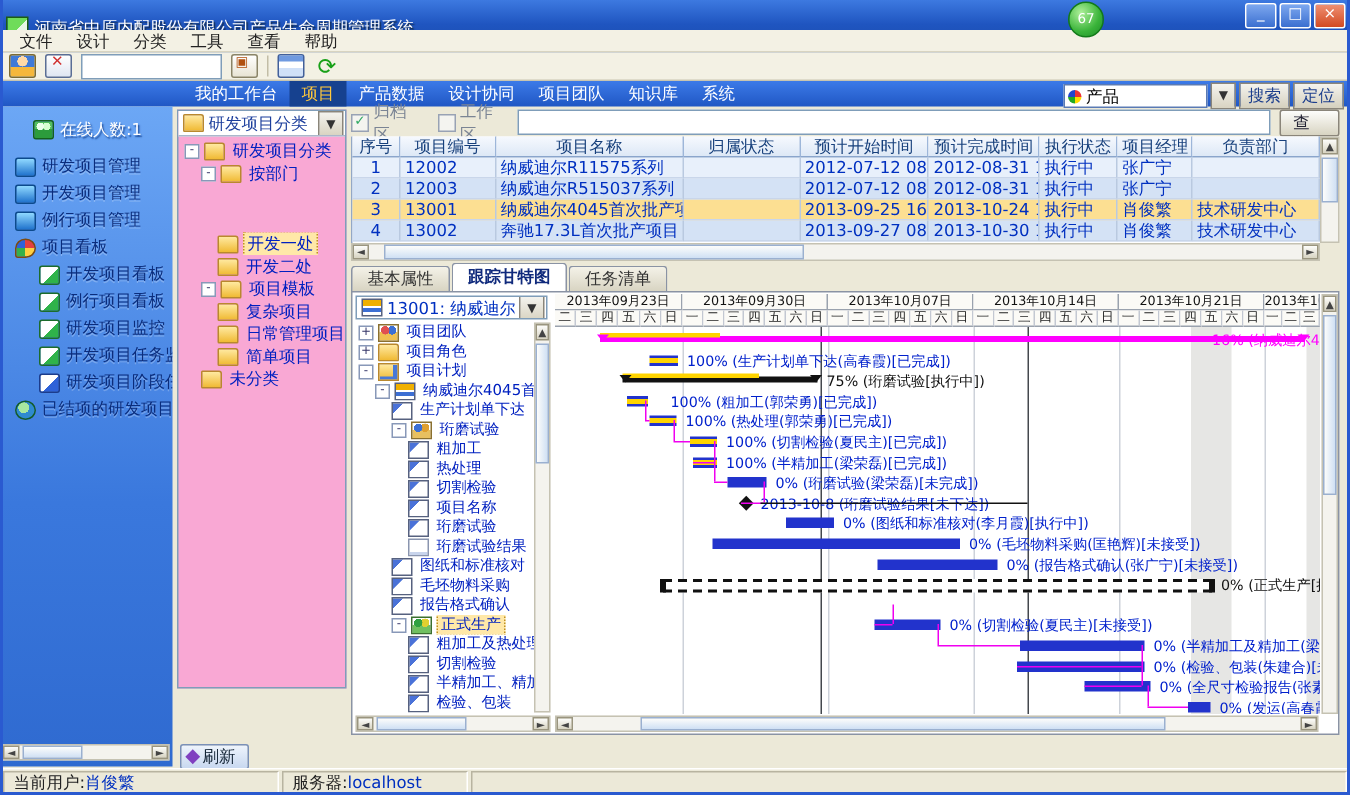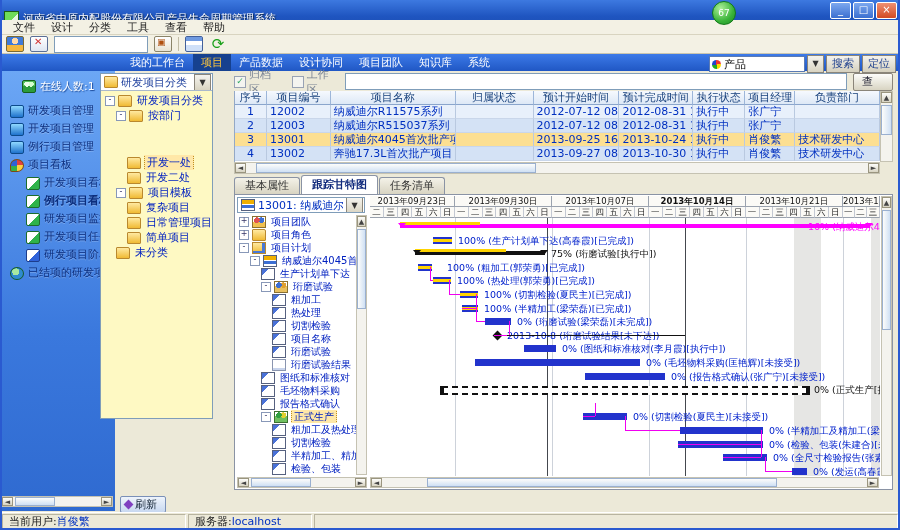"研发项目分类" #cat-panel { background: #fef9c3 -> #f9a8d4; height: 346px -> 386px; left: 100px -> 118px }
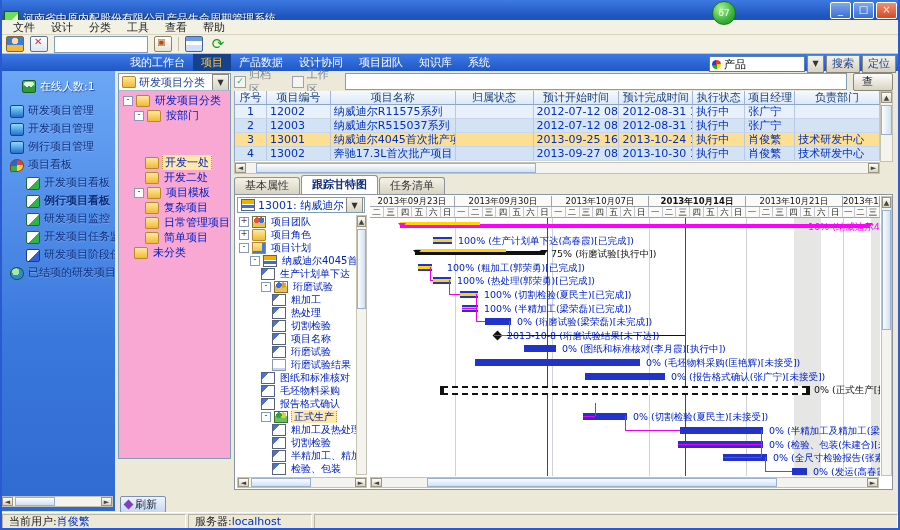"例行项目看板" div.side-item { font-weight: bold -> none }
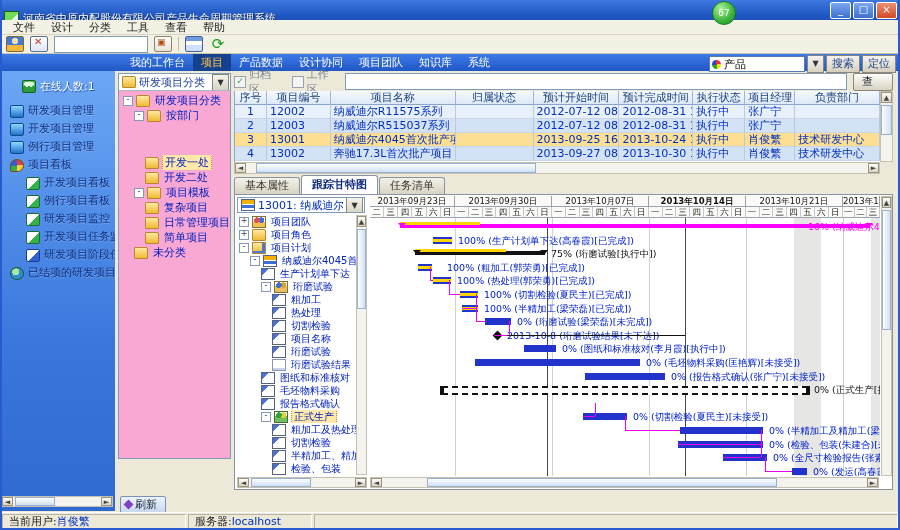"2013年10月14日" span.gw { font-weight: bold -> none }
